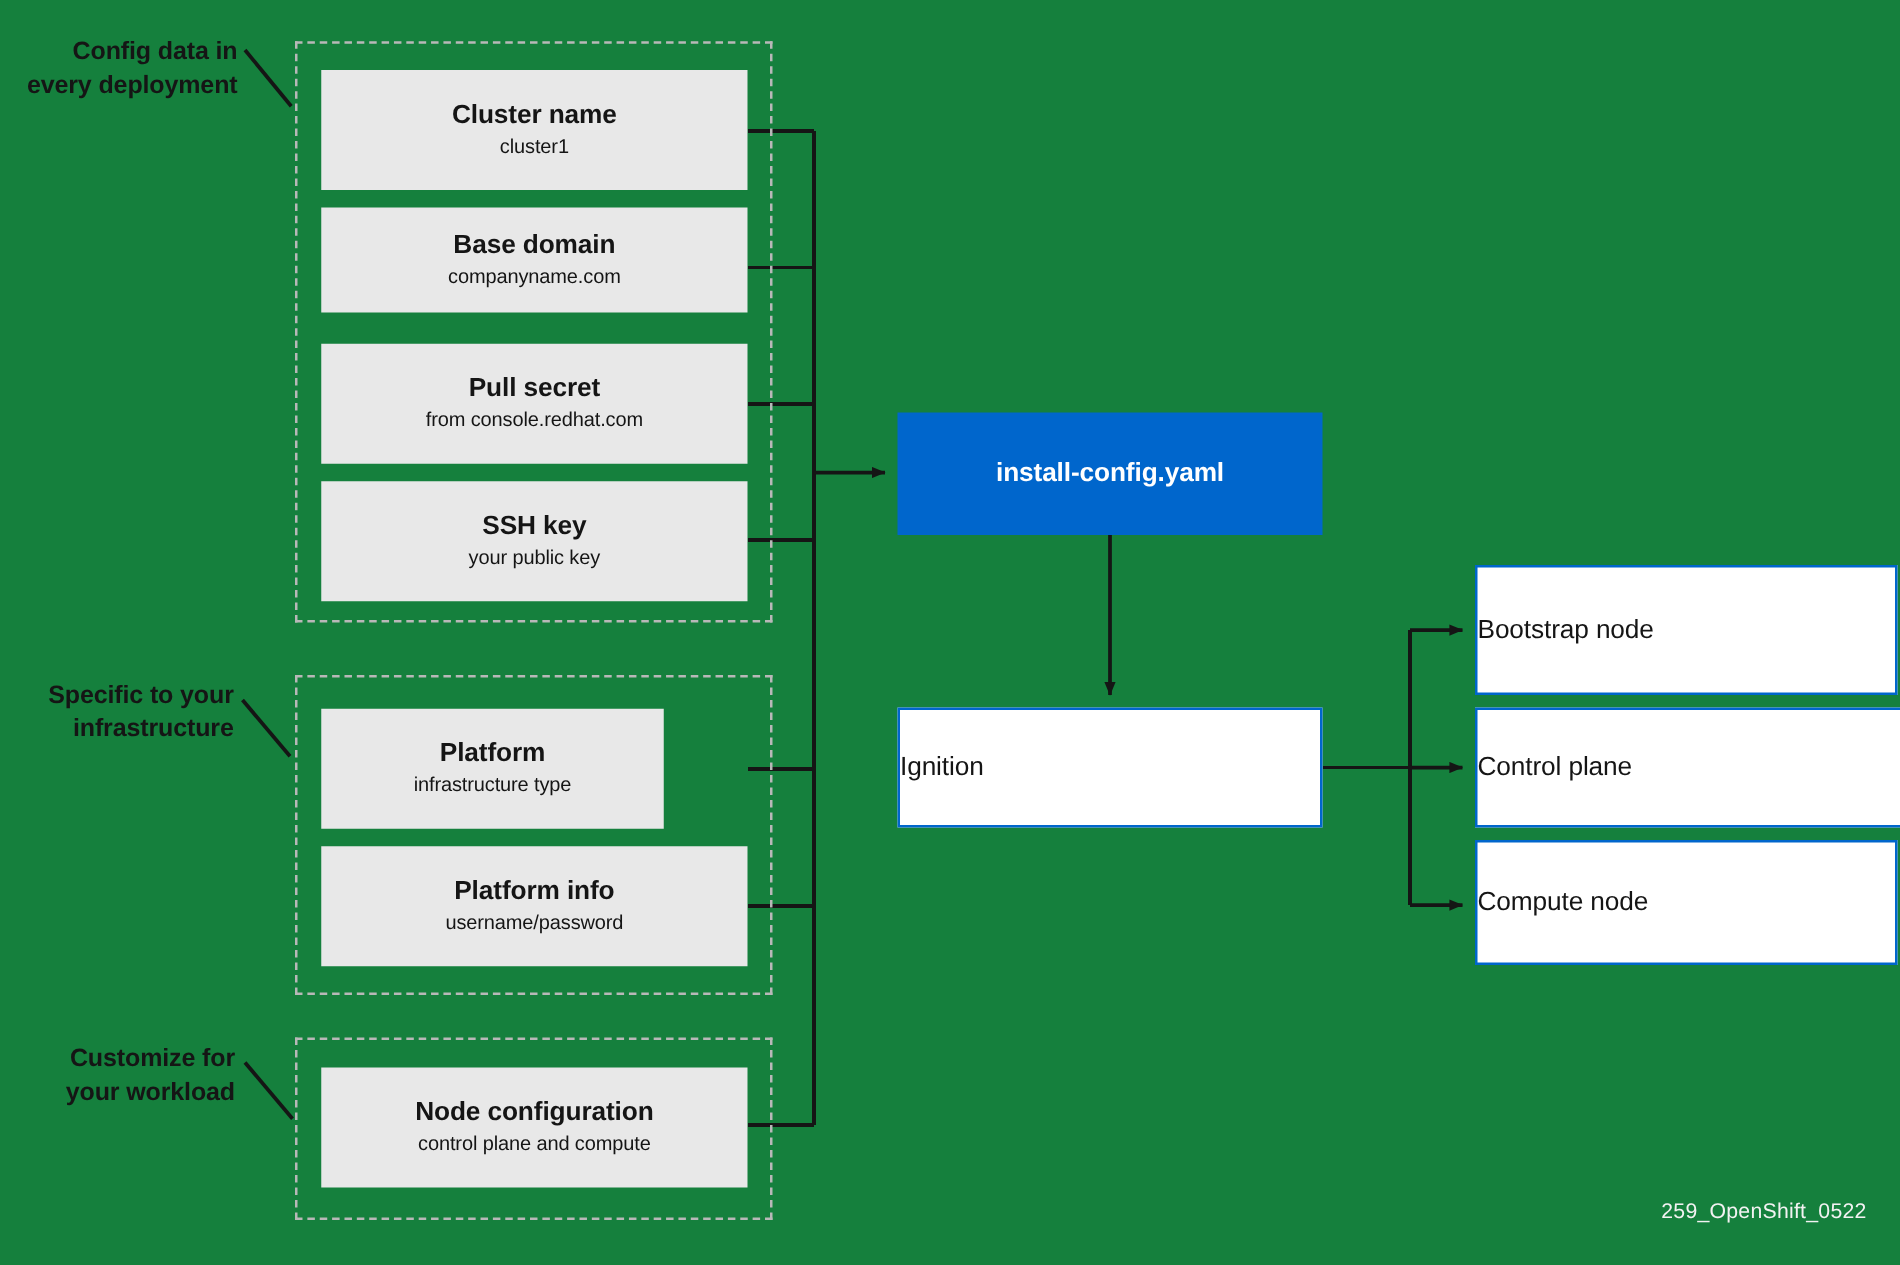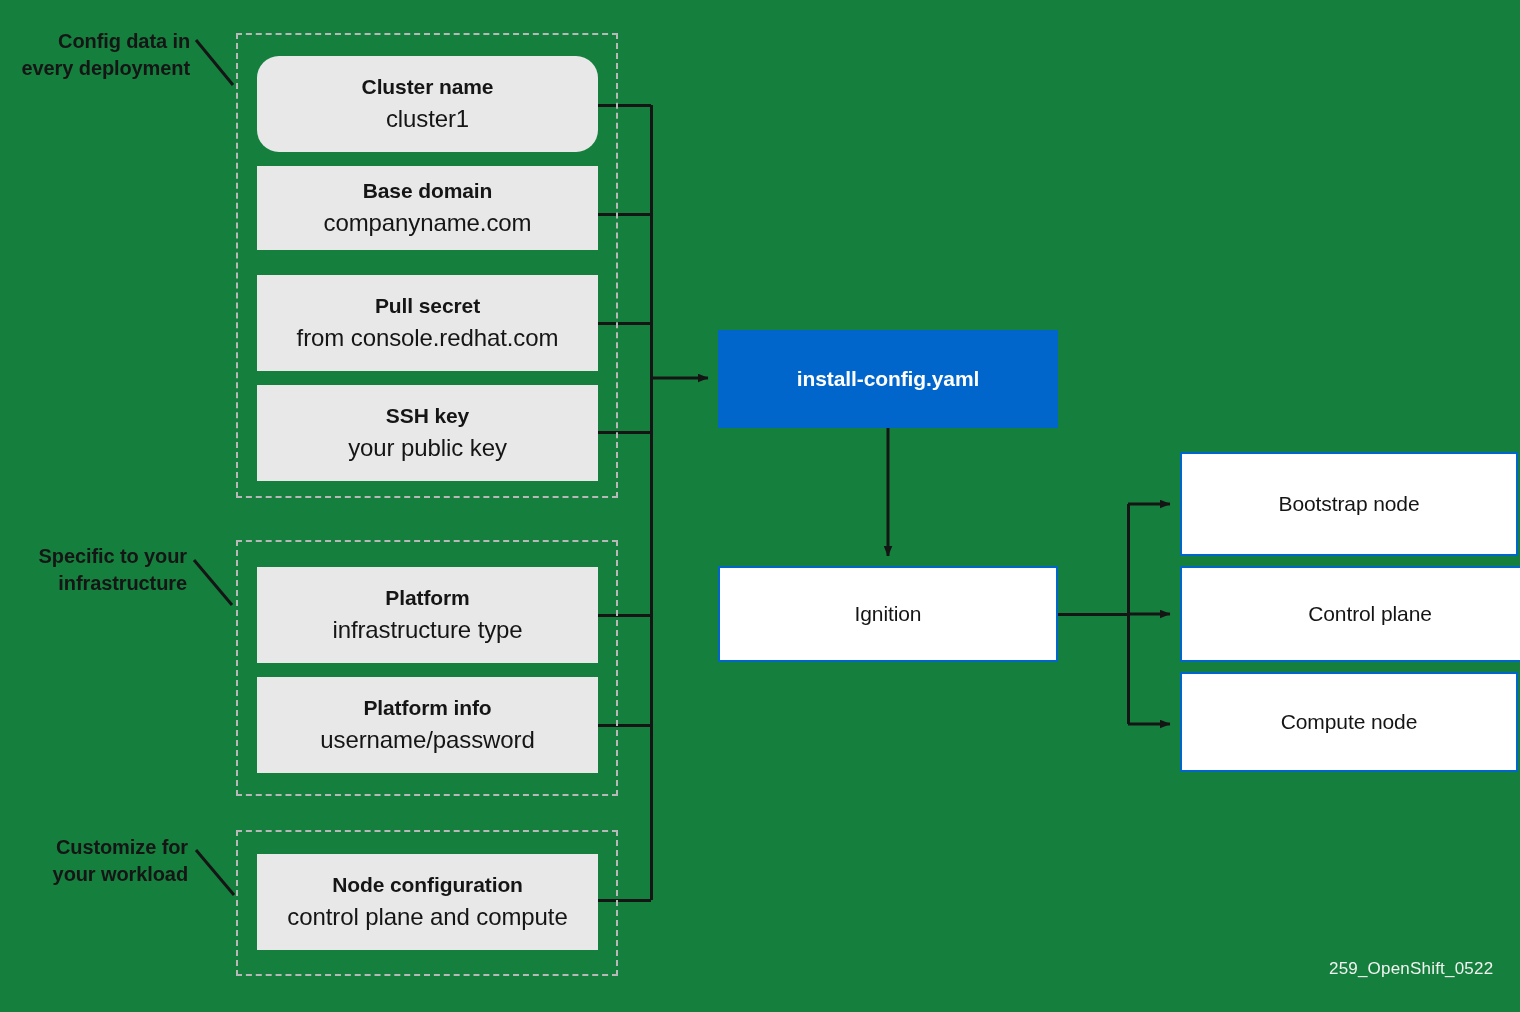"Cluster name" div.card { border-radius: 22px -> none }
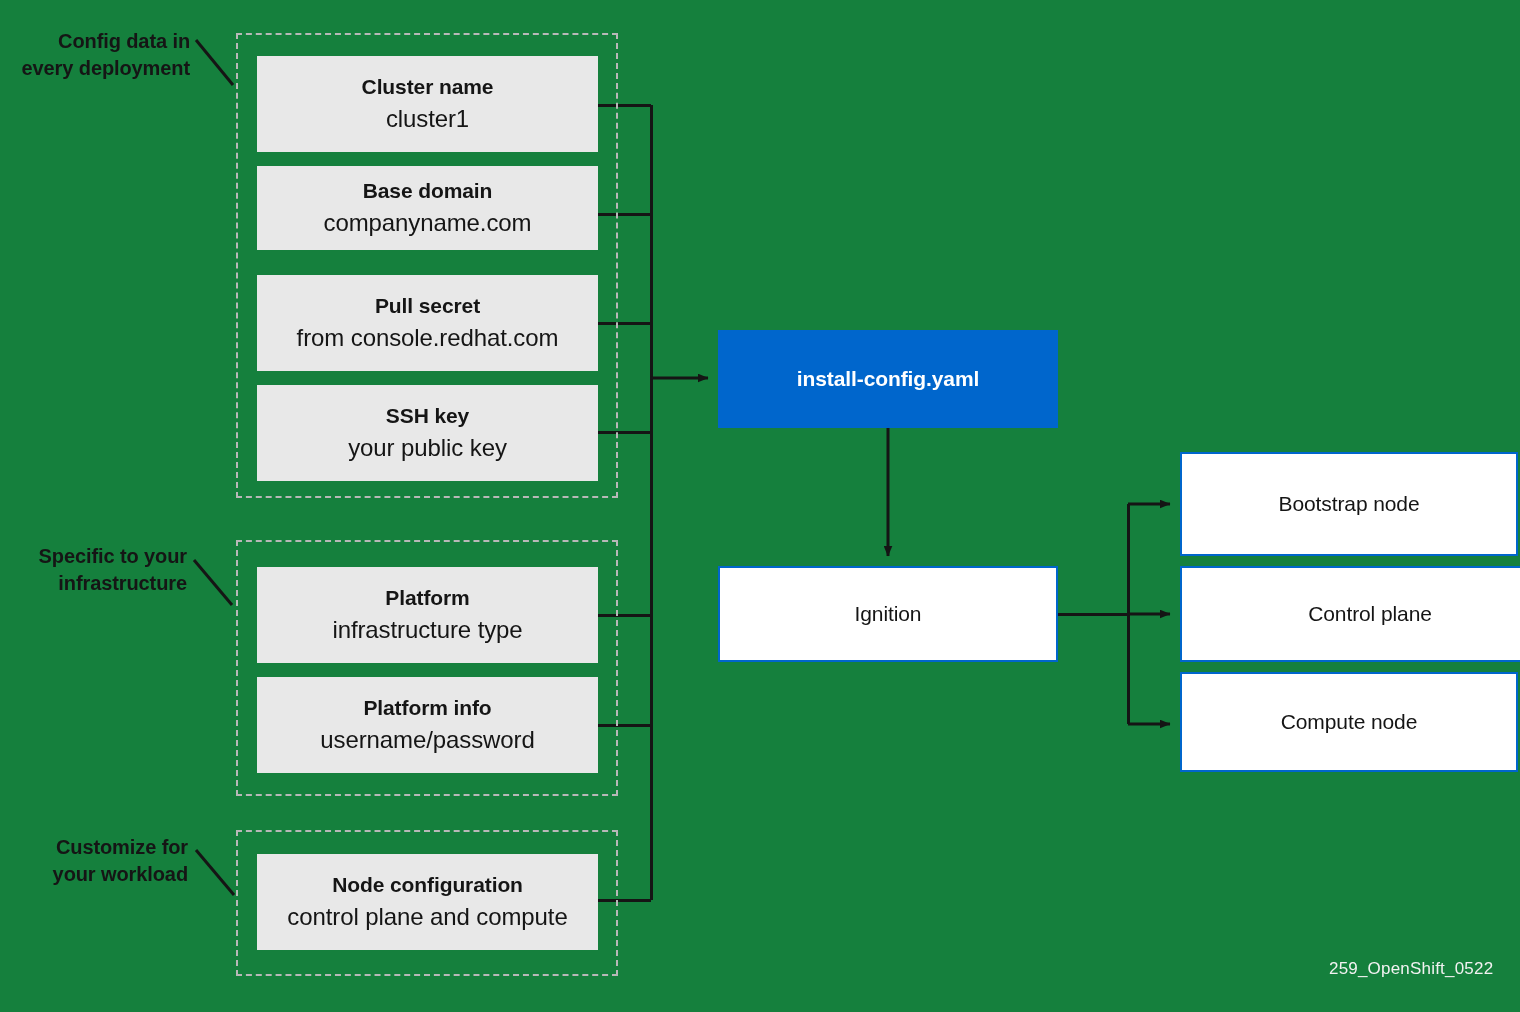"cluster1" .card-sub { font-size: 24px -> 16px }
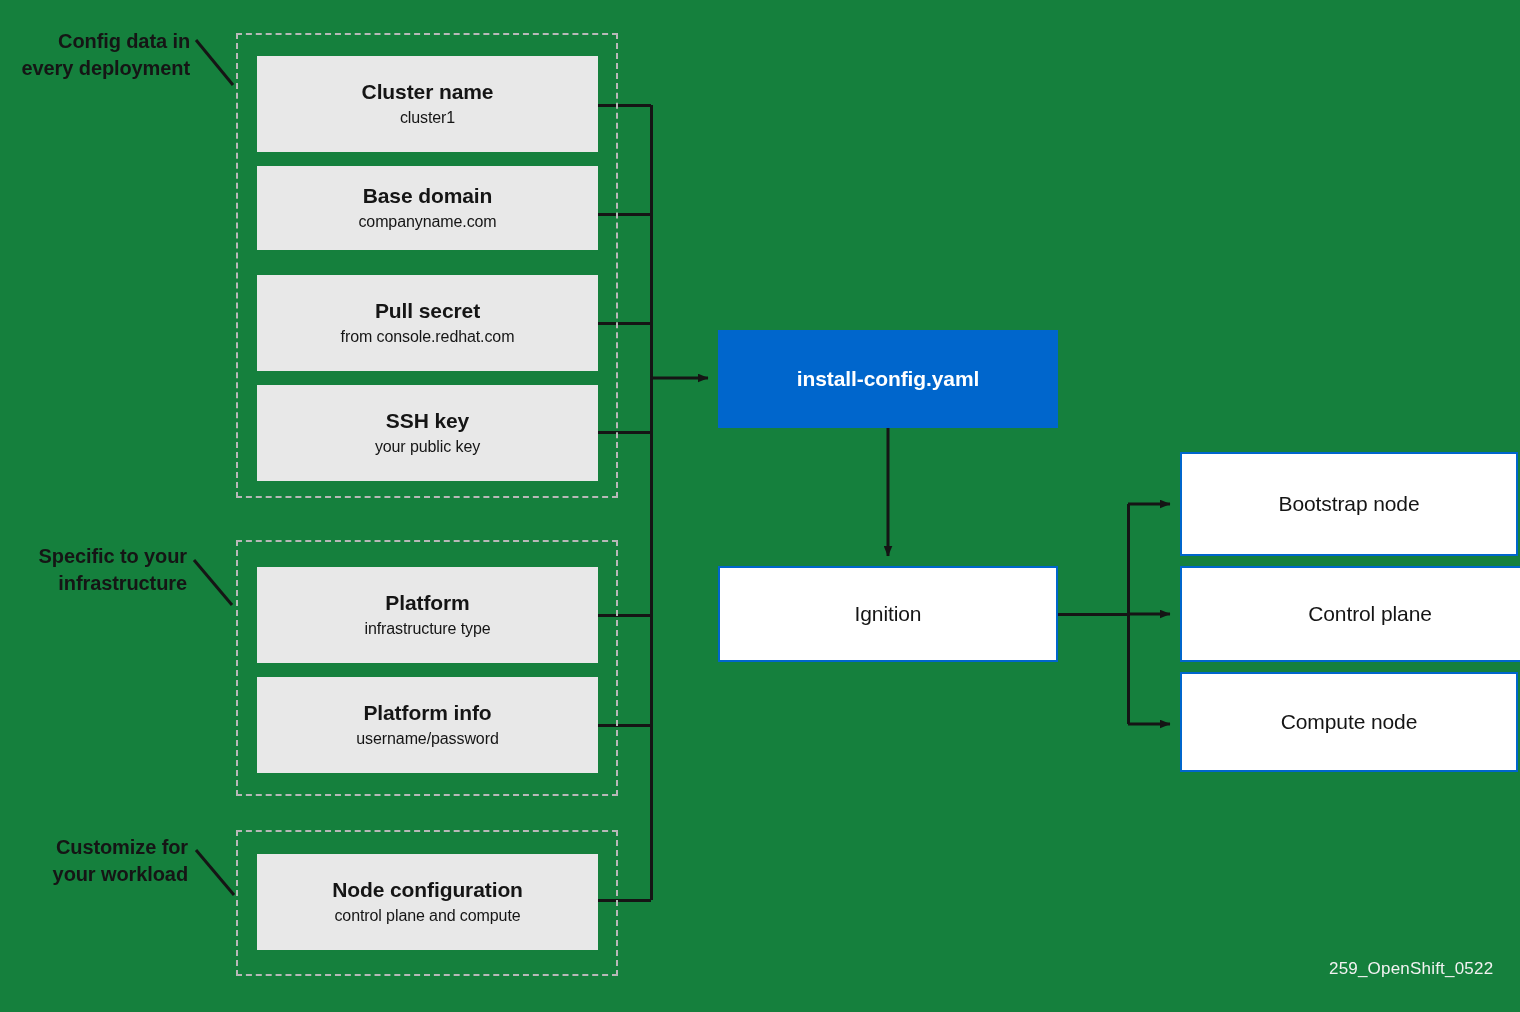"Bootstrap node" .box-outline { justify-content: center -> flex-start }
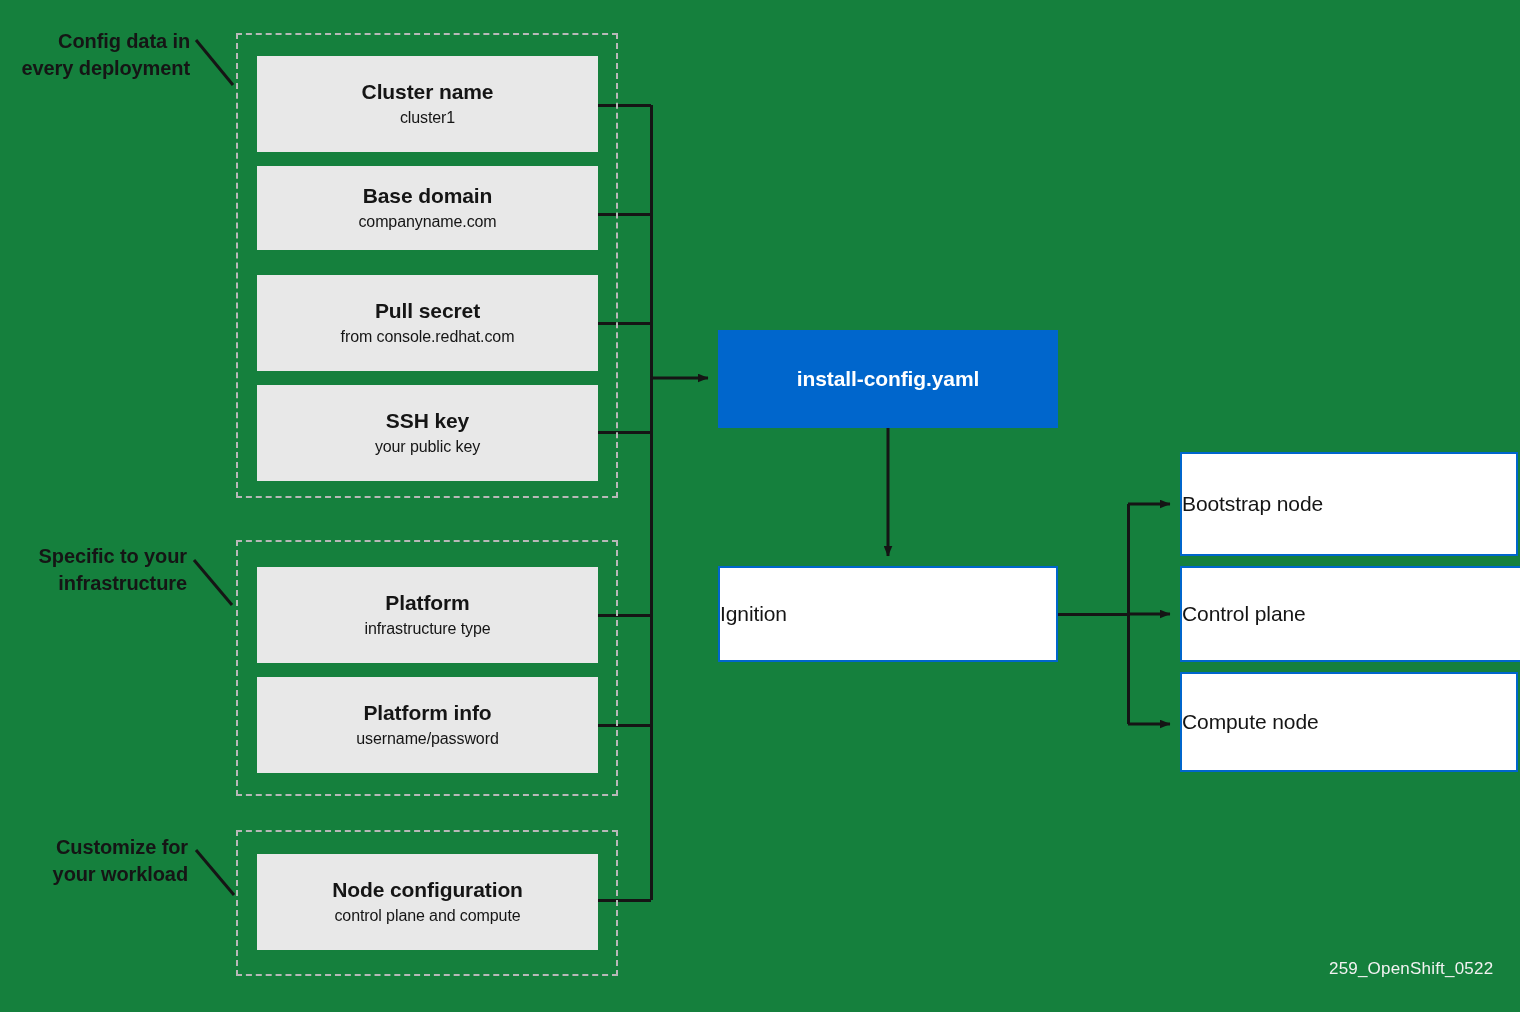"Platform" div.card { width: 341px -> 274px }
